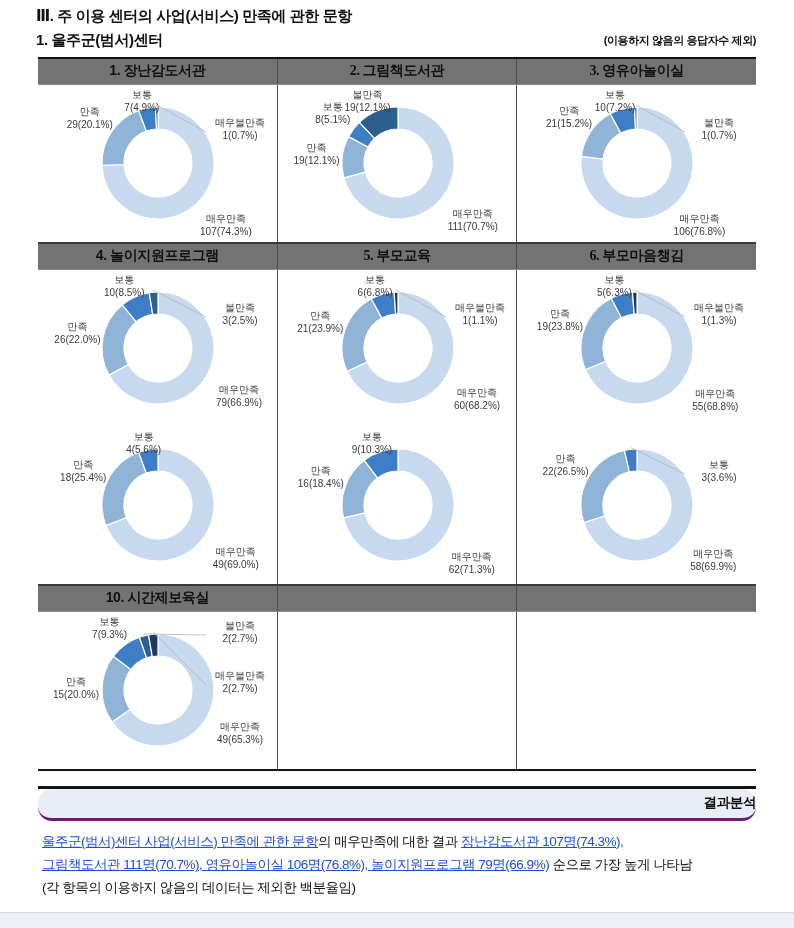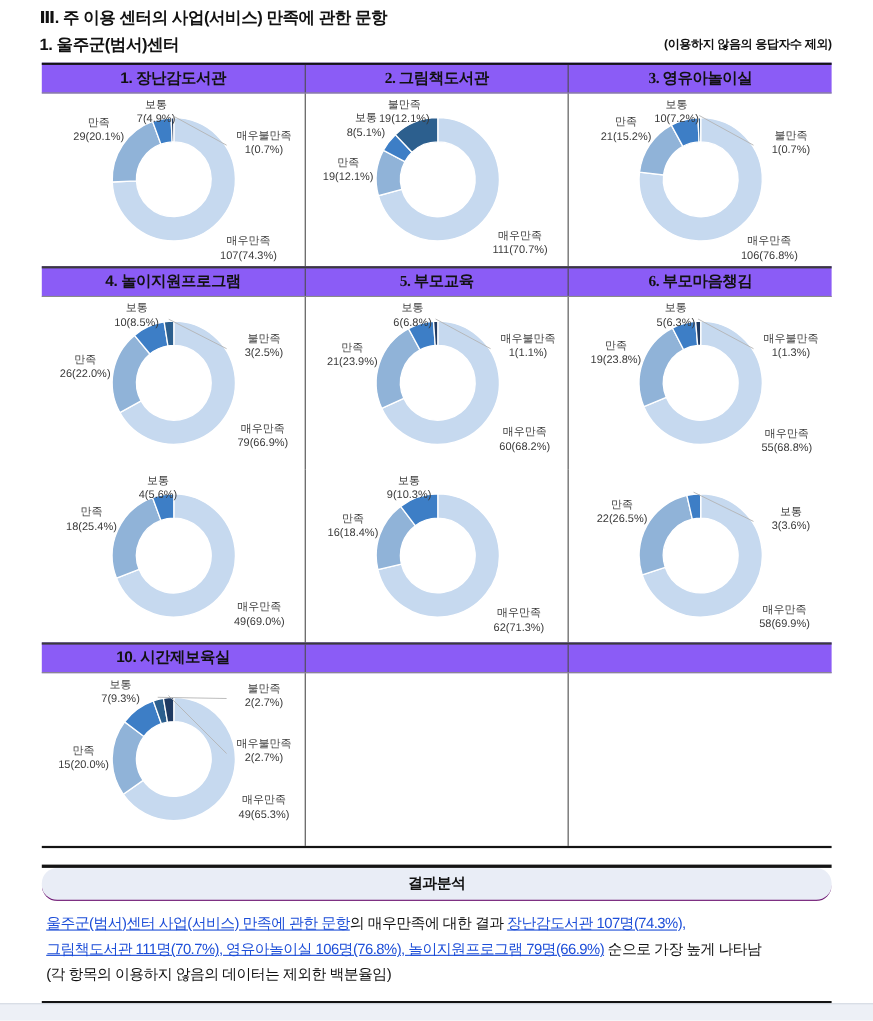"1. 장난감도서관" .g-row .titles { background: #8b5cf6 -> #737373 }
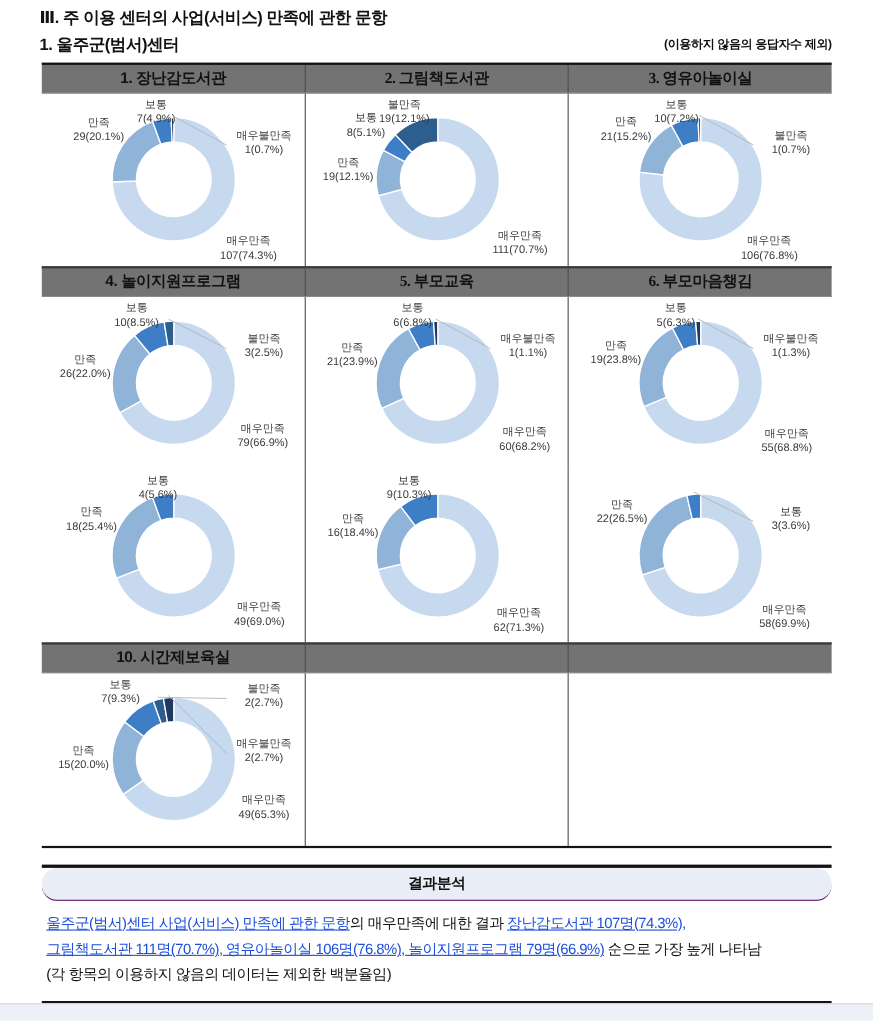"결과분석" .a-hdr { border-bottom: 1px solid #701a75 -> 3px solid #701a75; text-align: center -> right }
